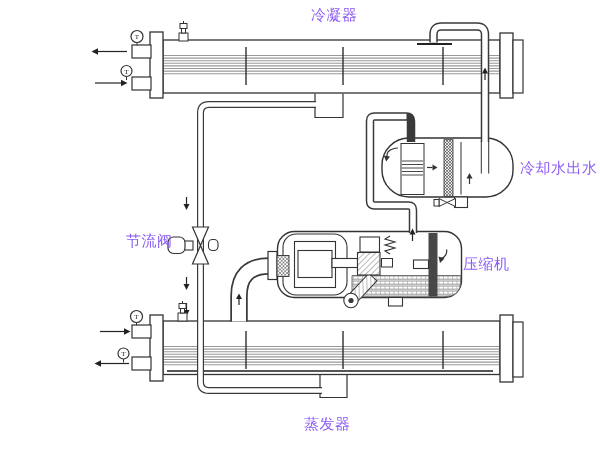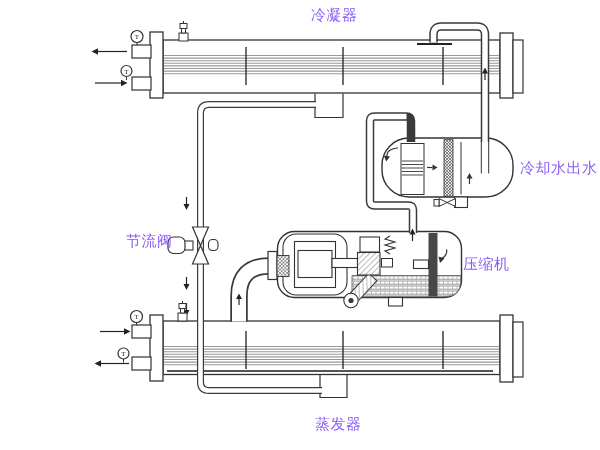"蒸发器" div.lbl { left: 315px -> 304px }
